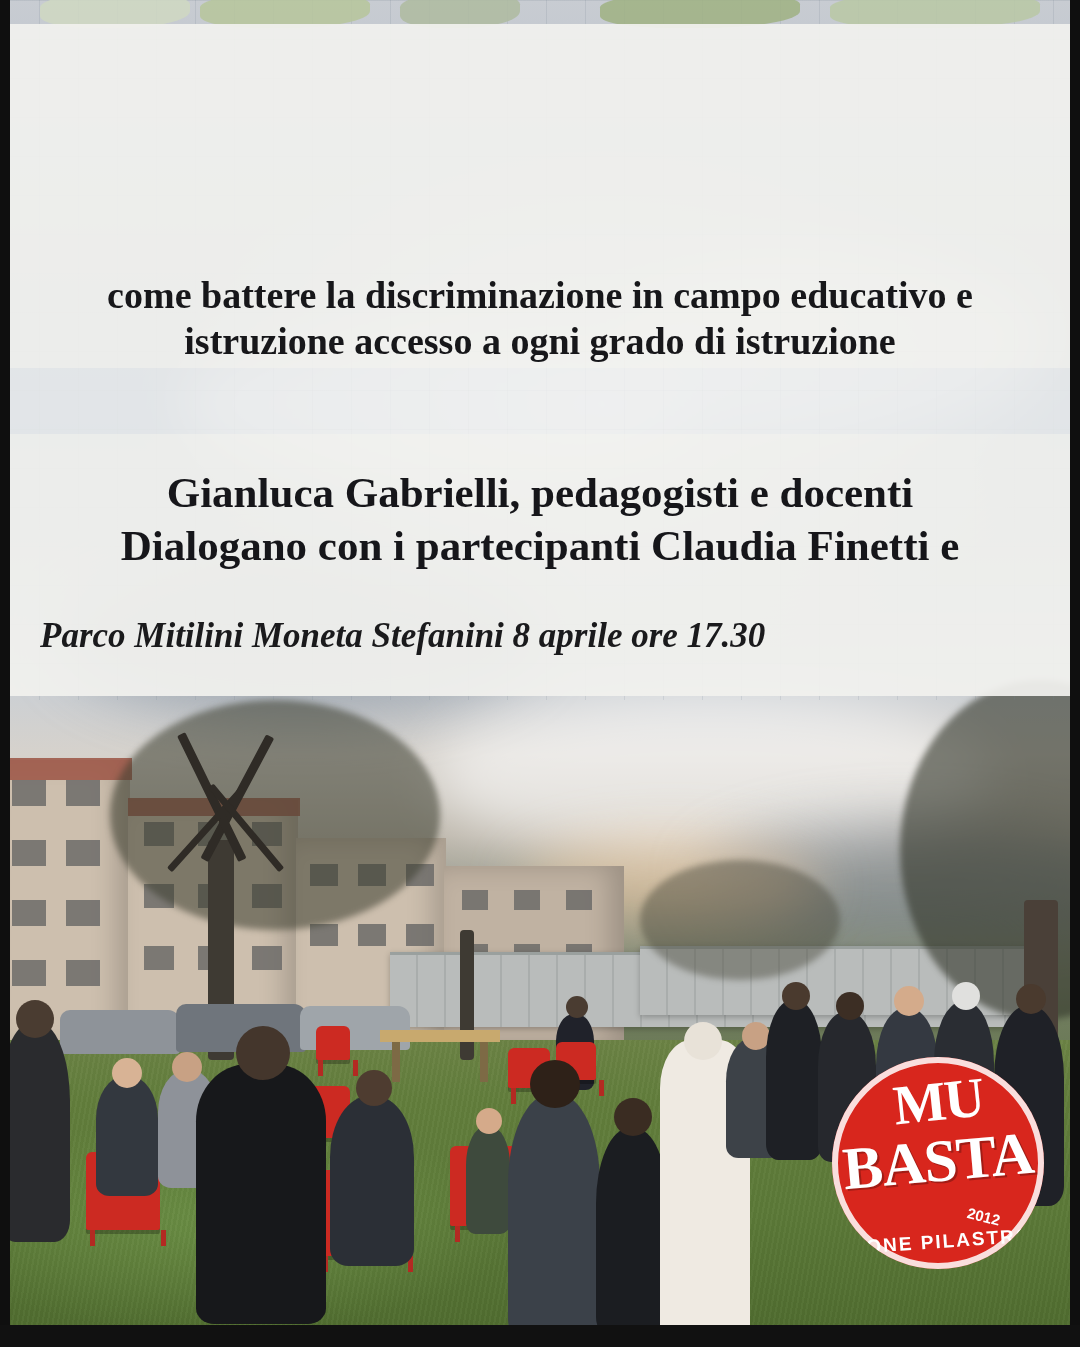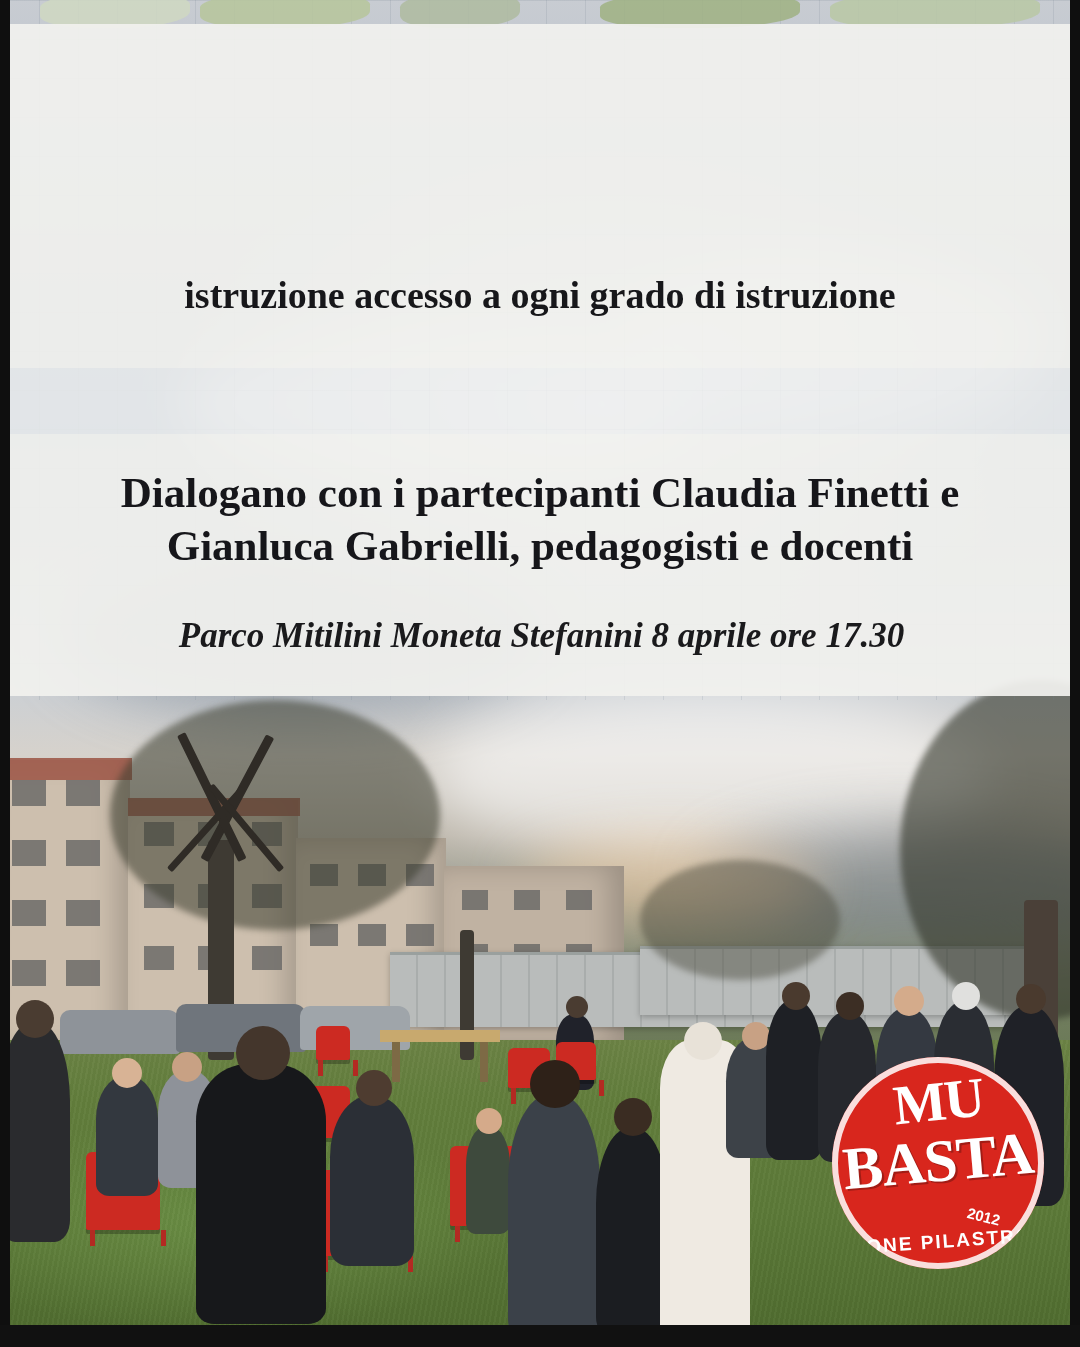"come battere la discriminazione in" div { html: none -> <div>come battere la discriminazione in campo educativo e</div> }
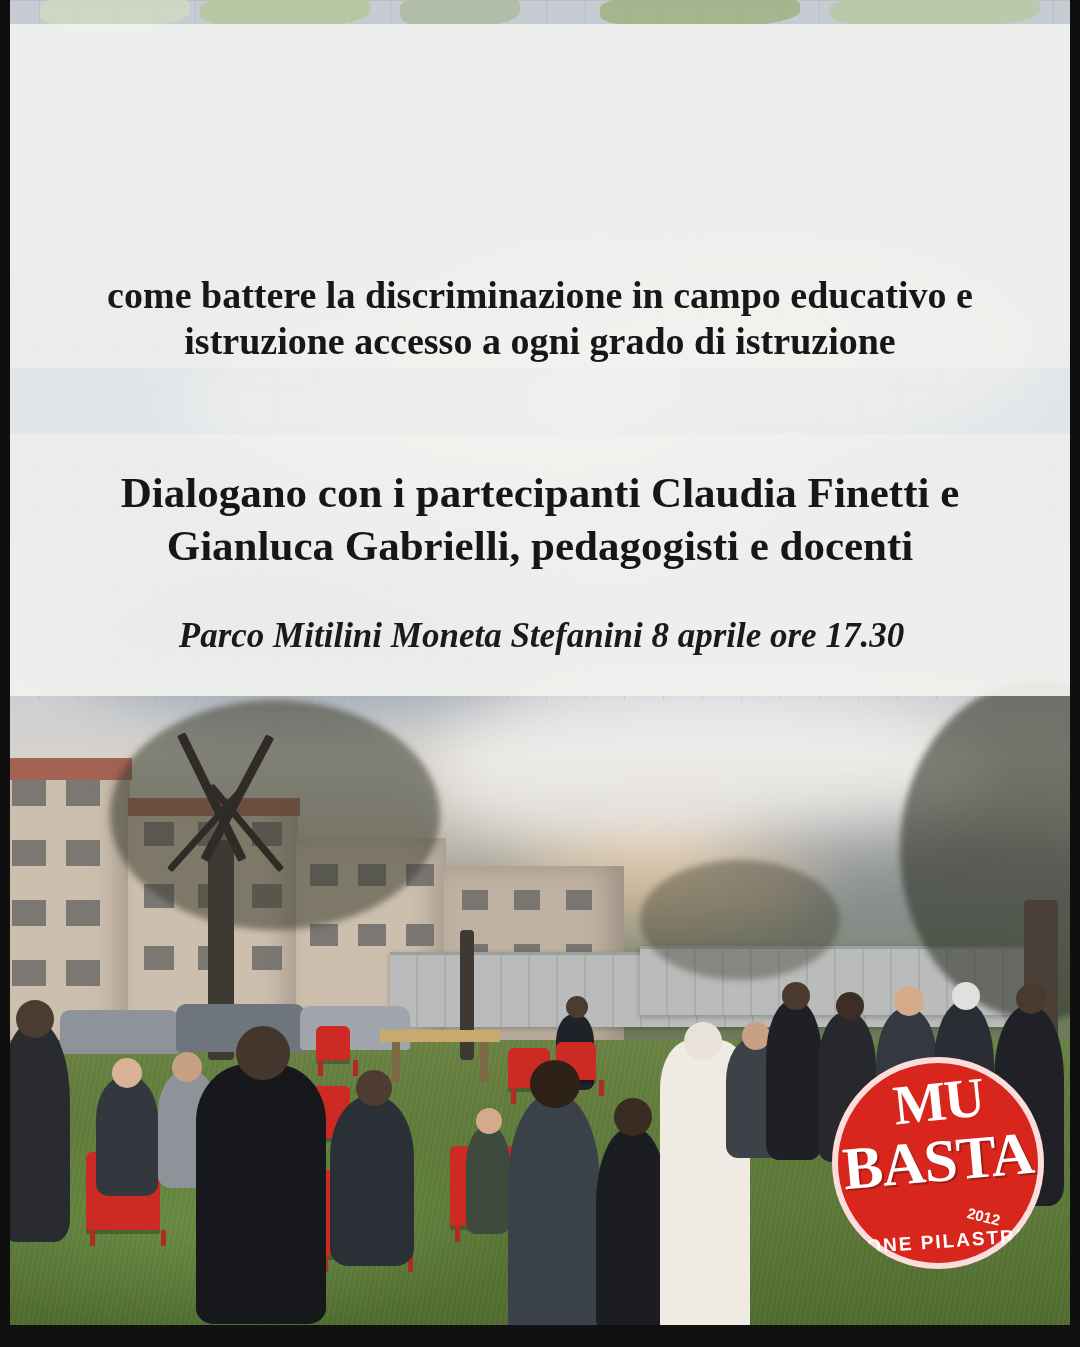"Dialogano con i partecipanti Claudia" div { order: before "Gianluca Gabrielli, pedagogisti e" -> after "Gianluca Gabrielli, pedagogisti e" }
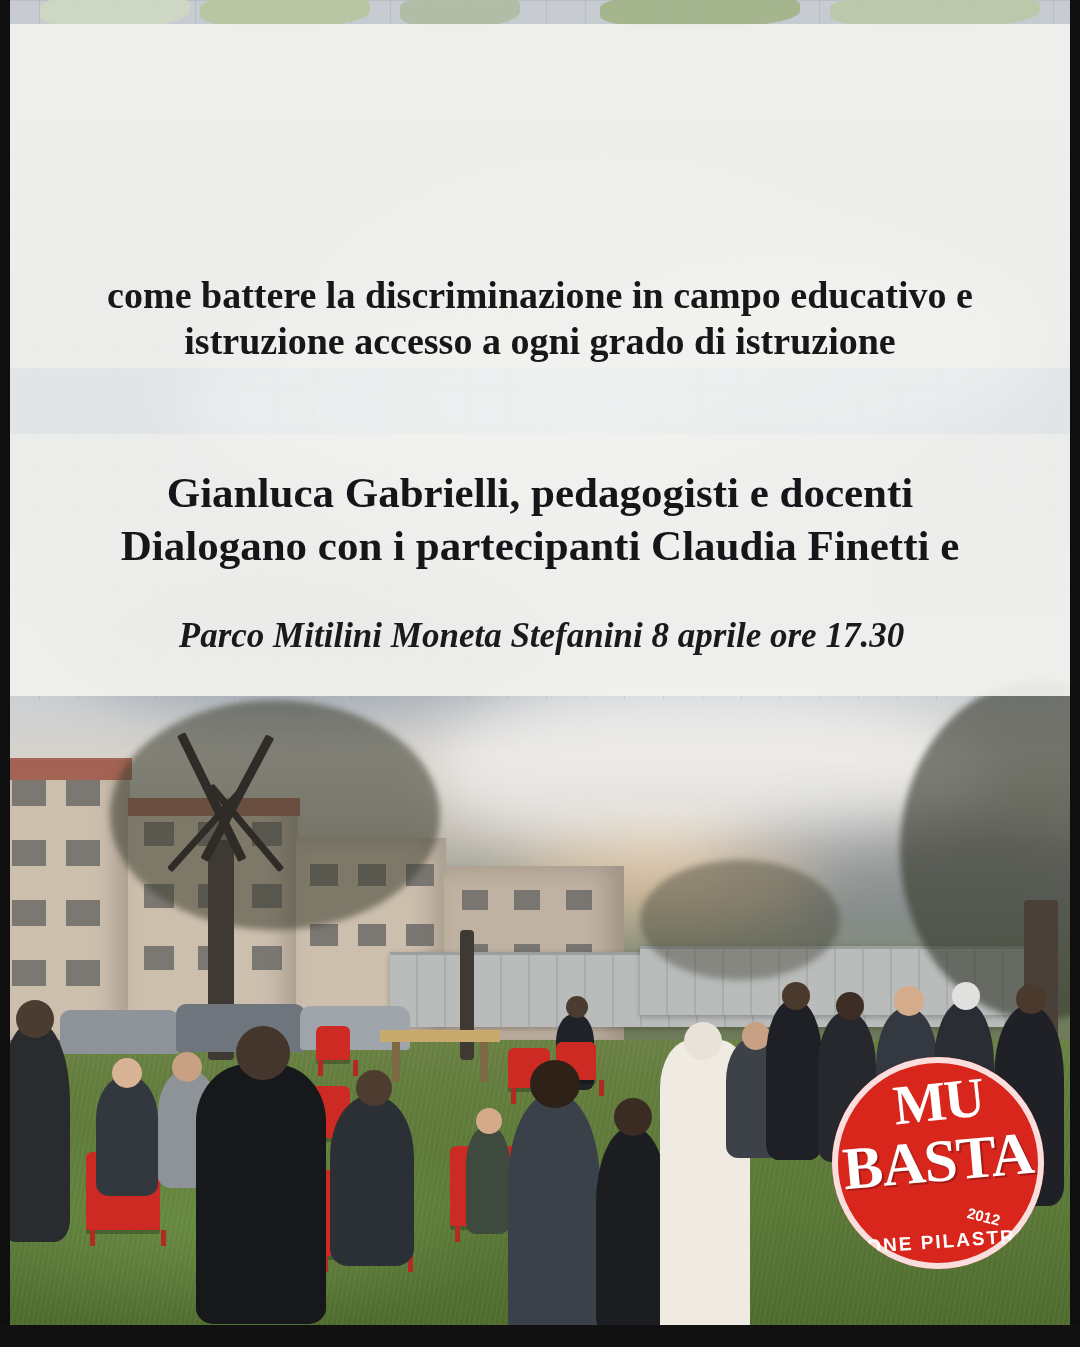"Parco Mitilini Moneta Stefanini 8" .venue { text-align: center -> left }
